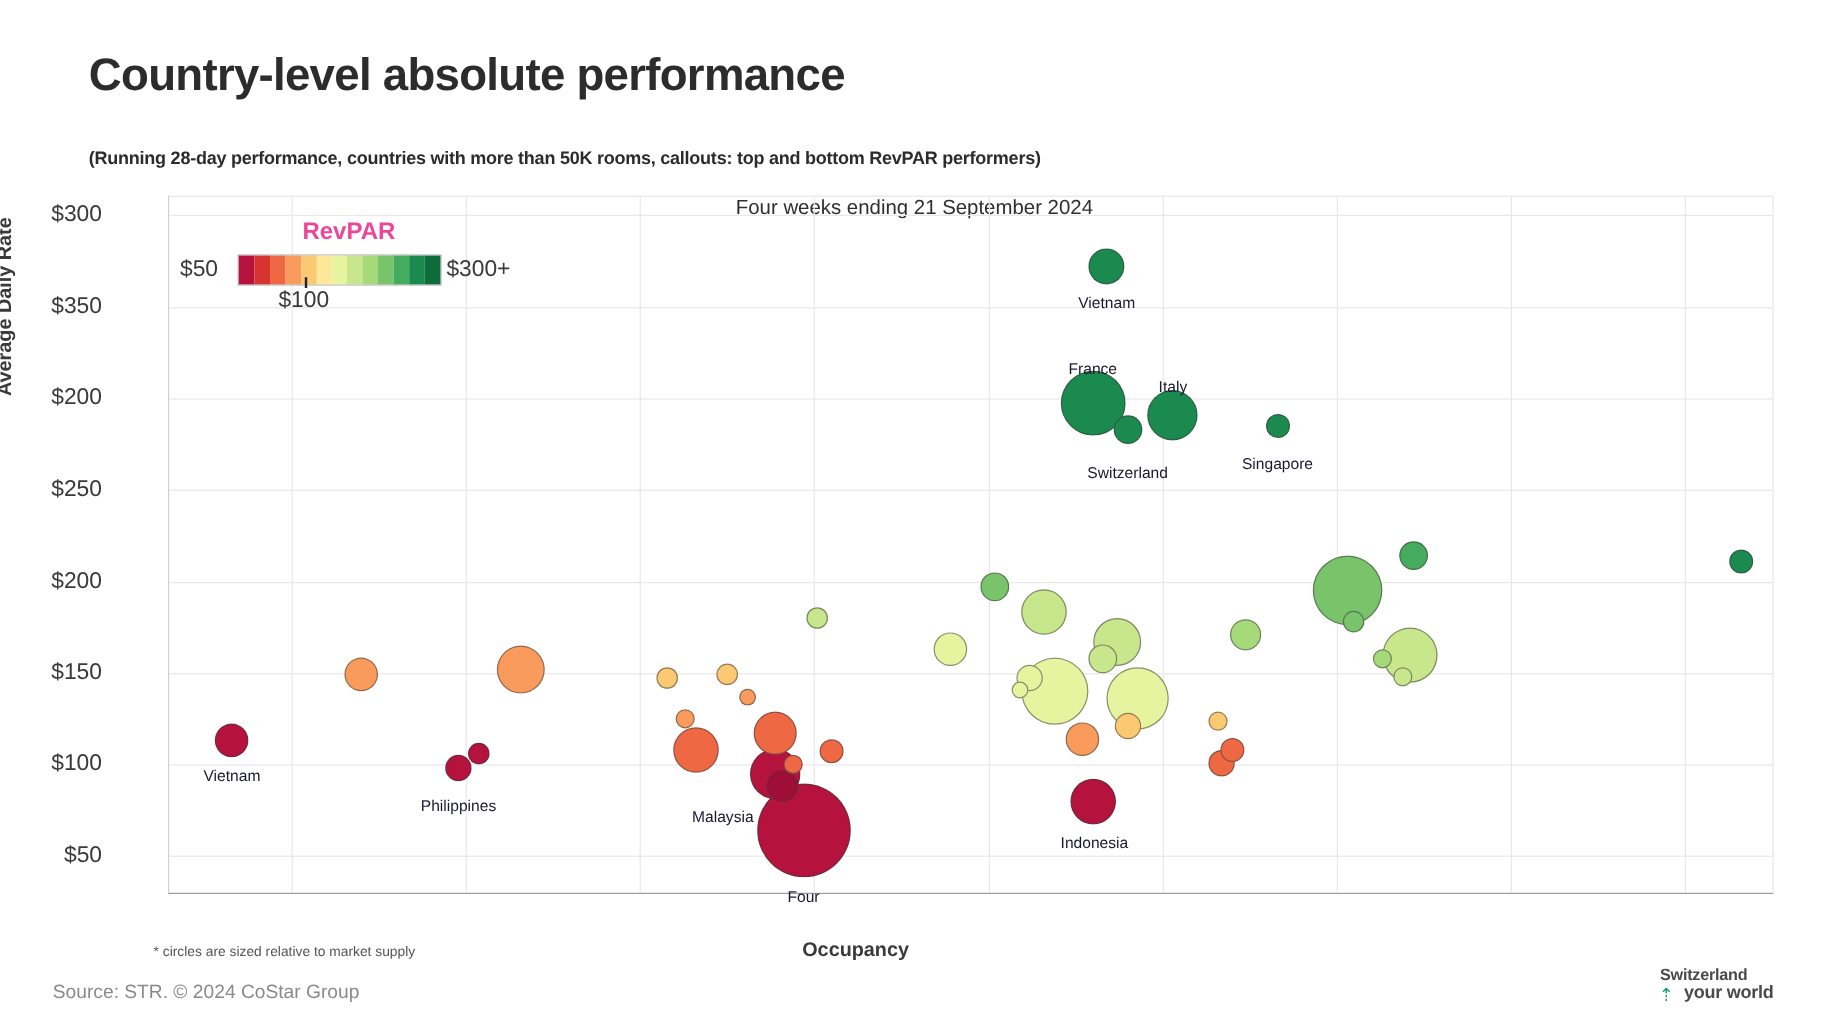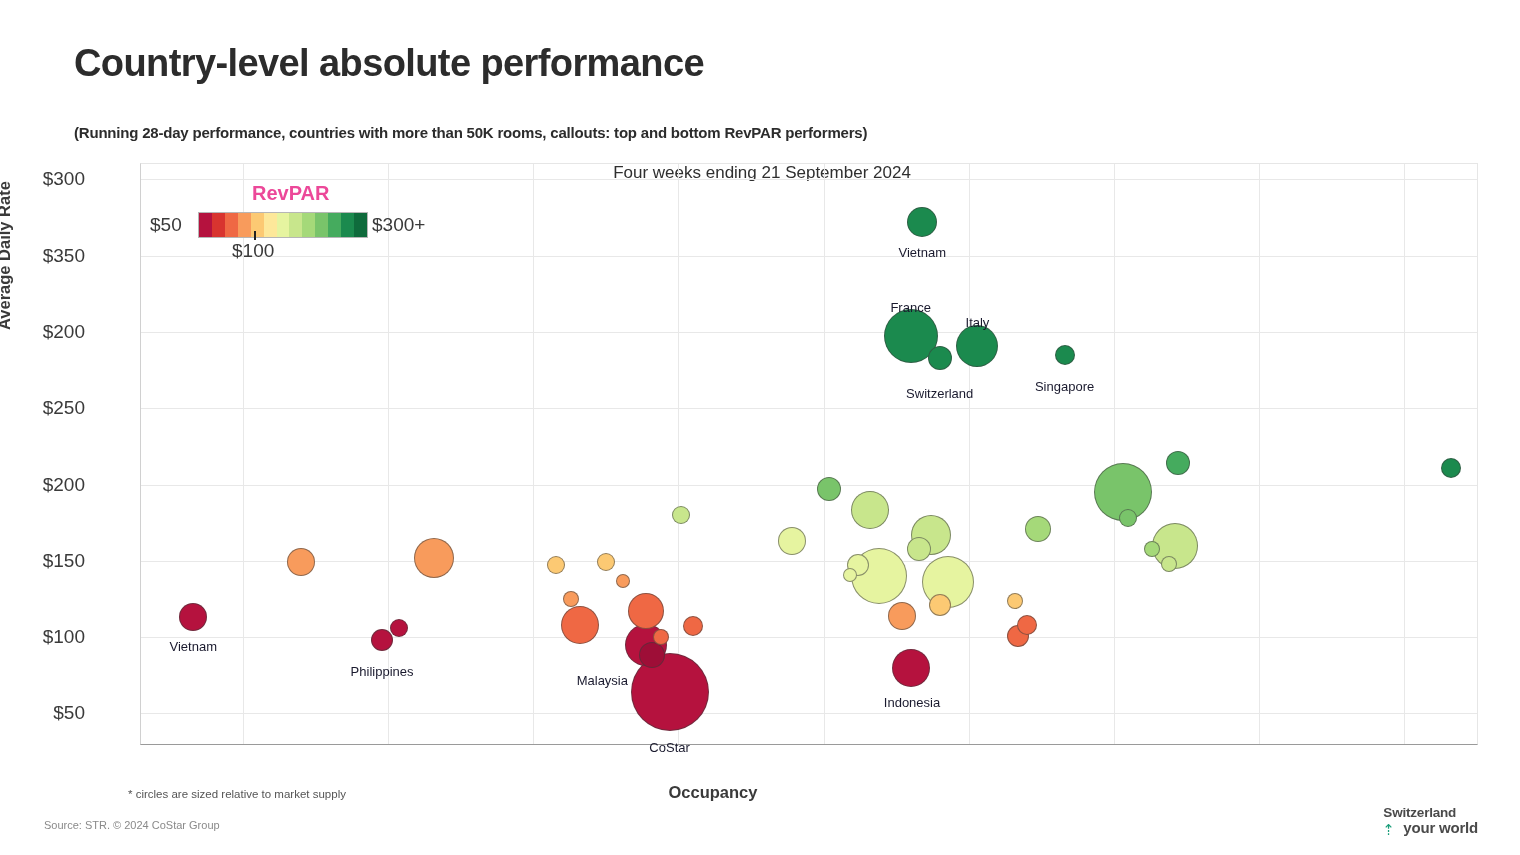"CoStar" div.bubble-label { text: CoStar -> Four }
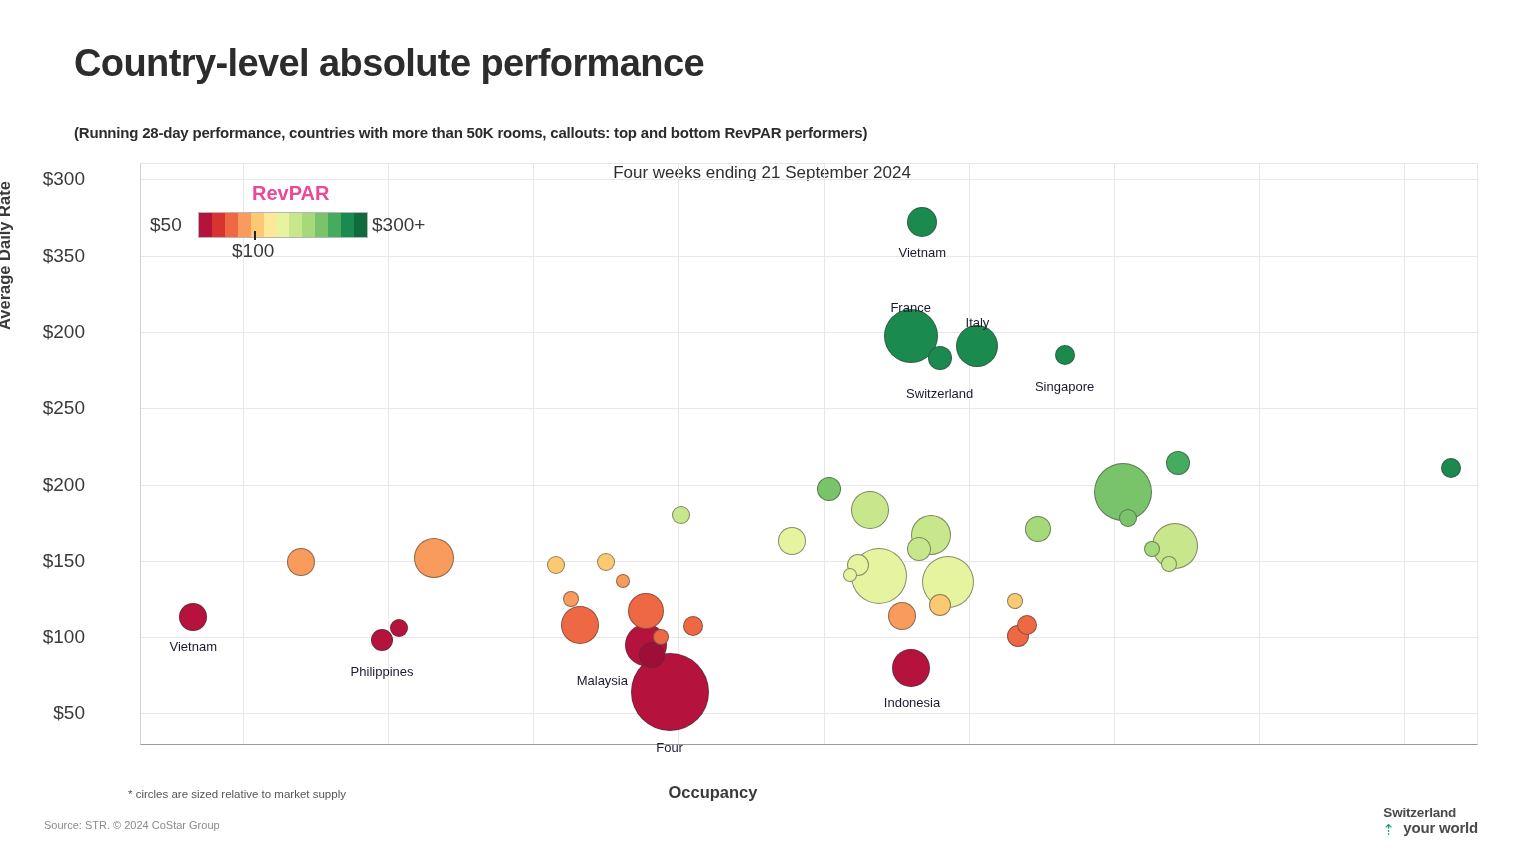"Source: STR. © 2024 CoStar" .source { font-size: 11px -> 16px }
